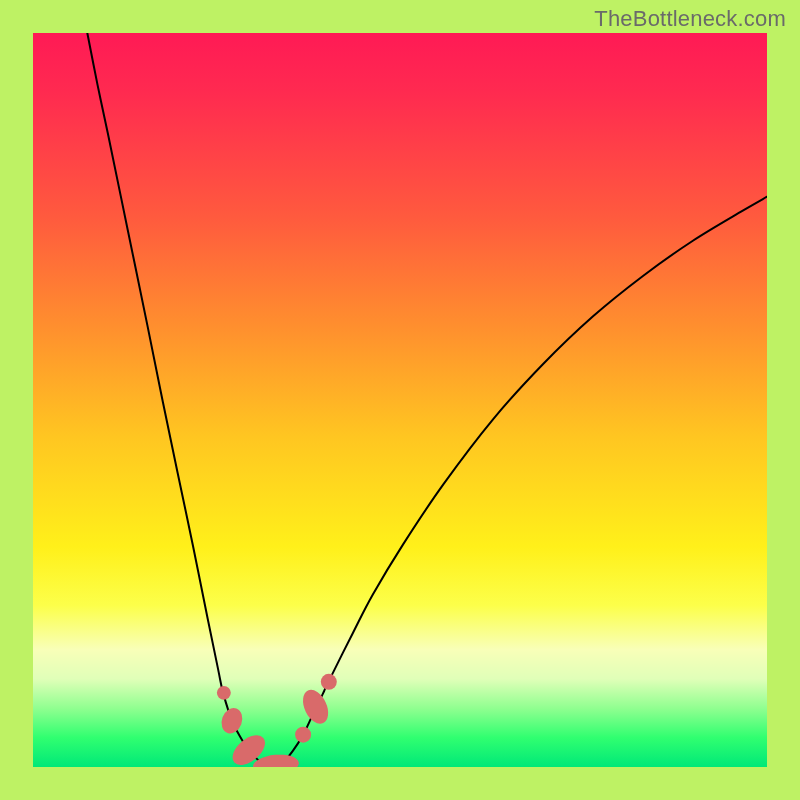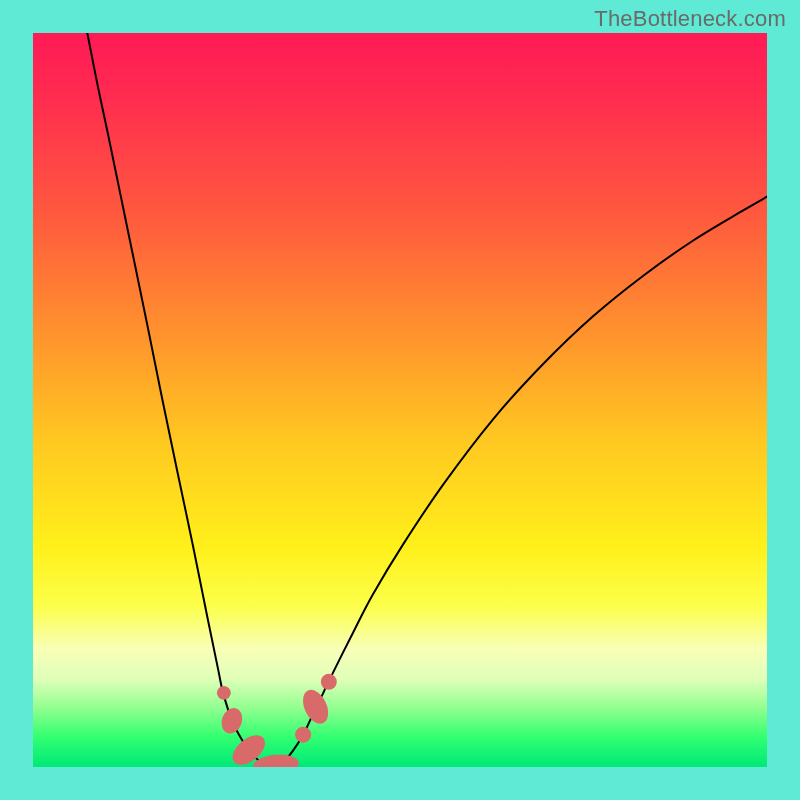"TheBottleneck.com" .frame { background: #5eead4 -> #bef264 }
